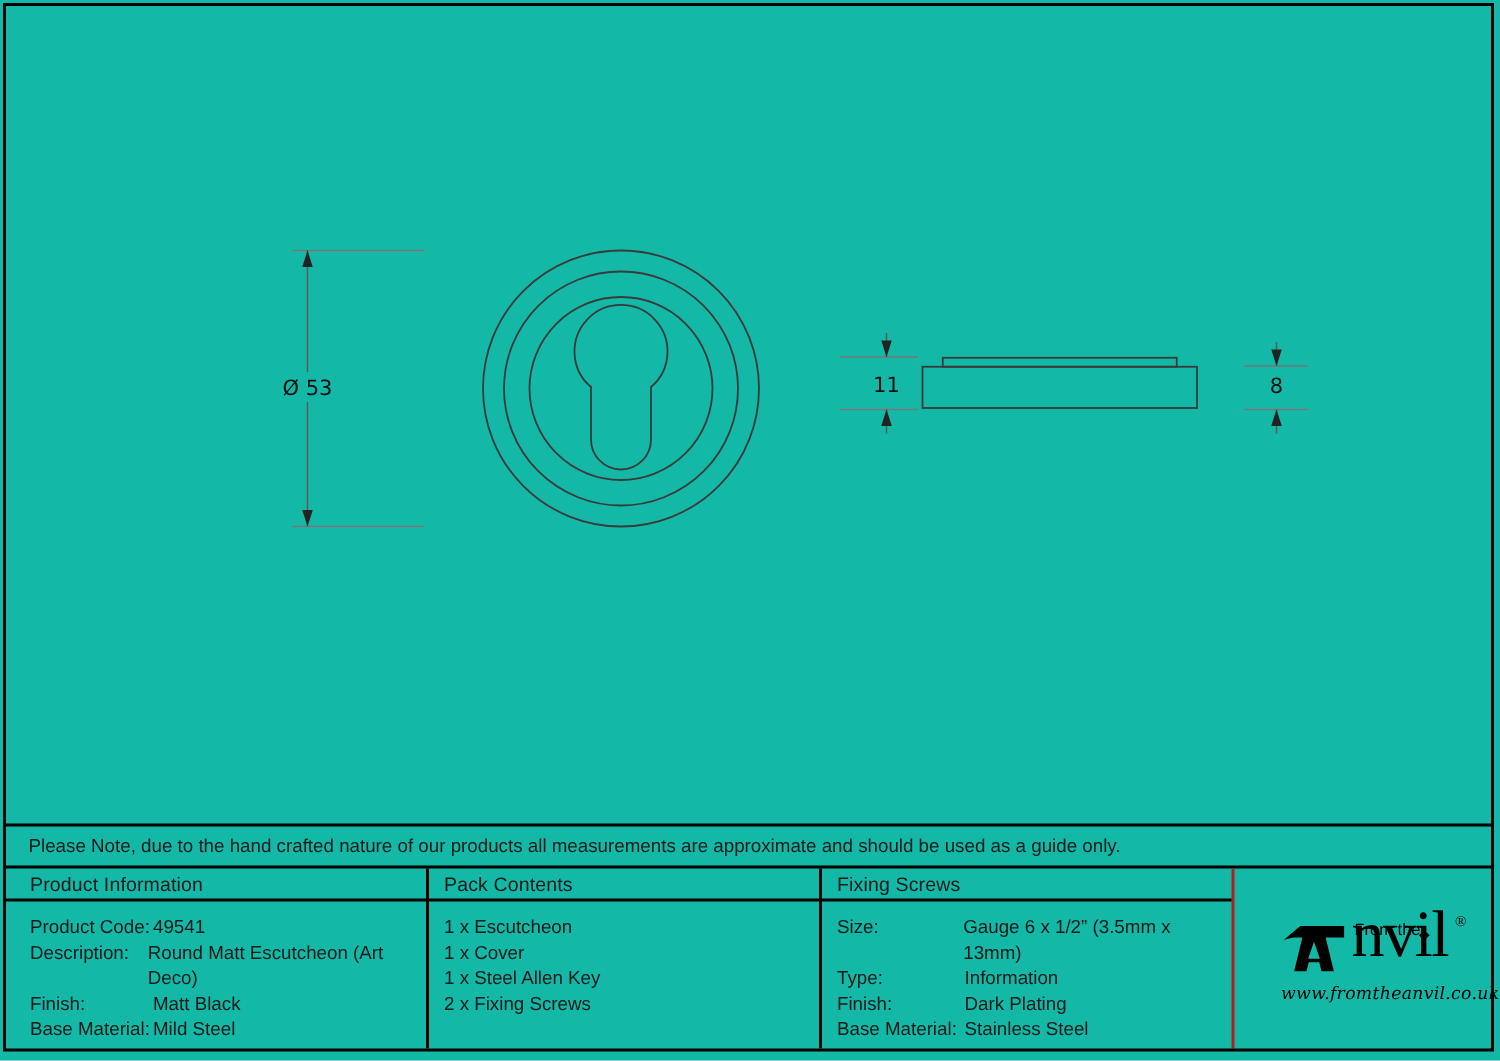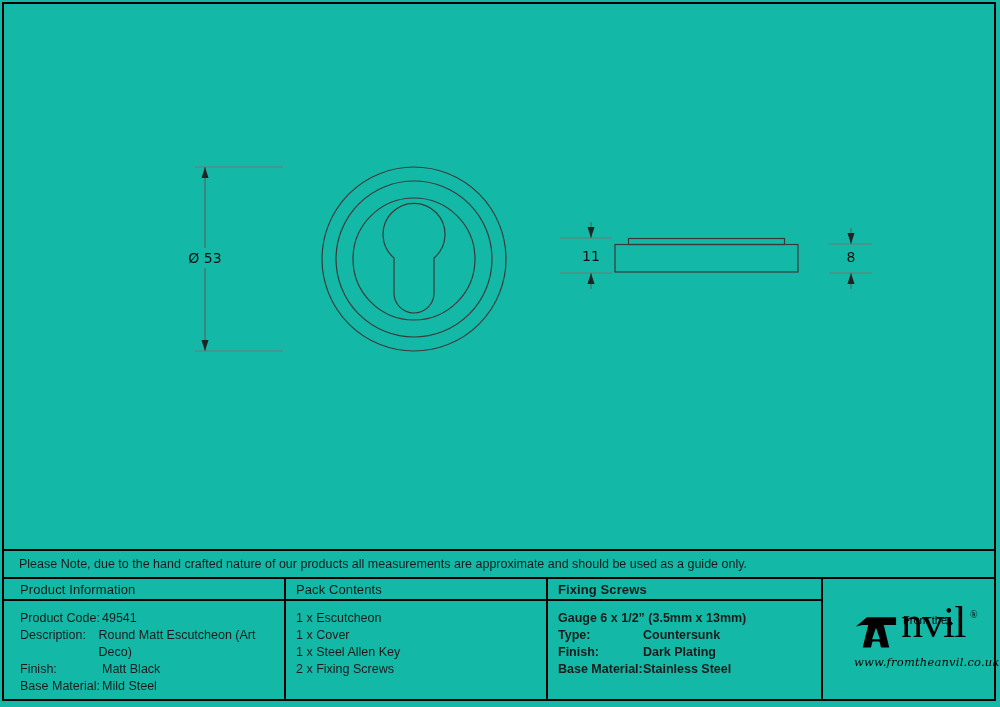"Fixing Screws" .col3 { border-right: 2px solid #000000 -> 2px solid #b91c1c; font-weight: bold -> none }
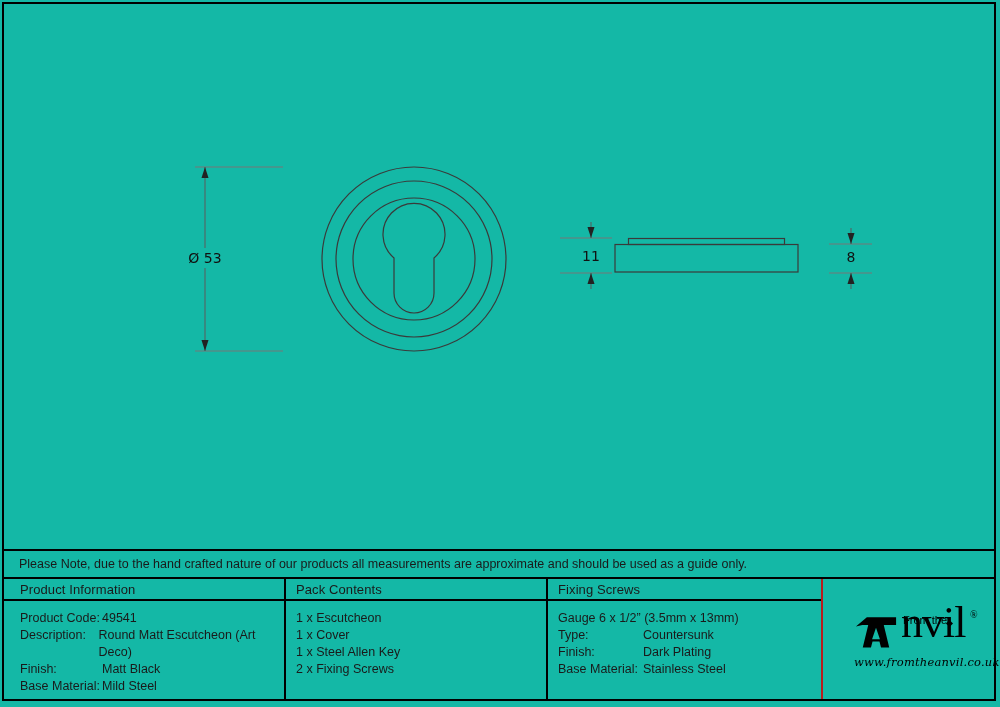"Size:" span.lbl { html: none -> <span>Size:</span> }
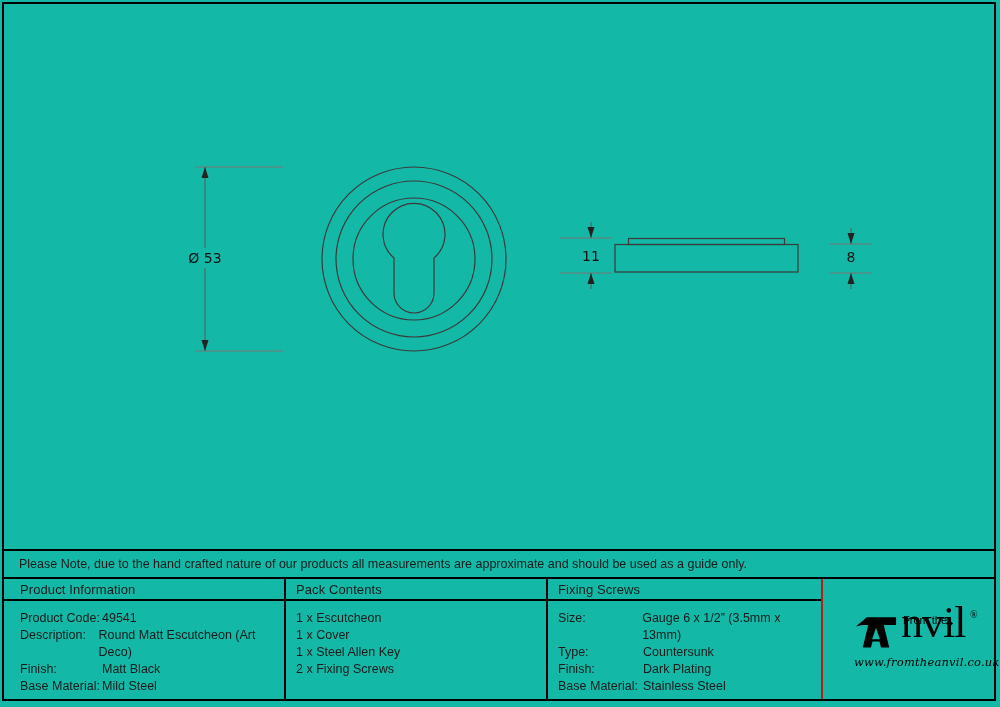"Countersunk" span.val { text: Countersunk -> Information }
